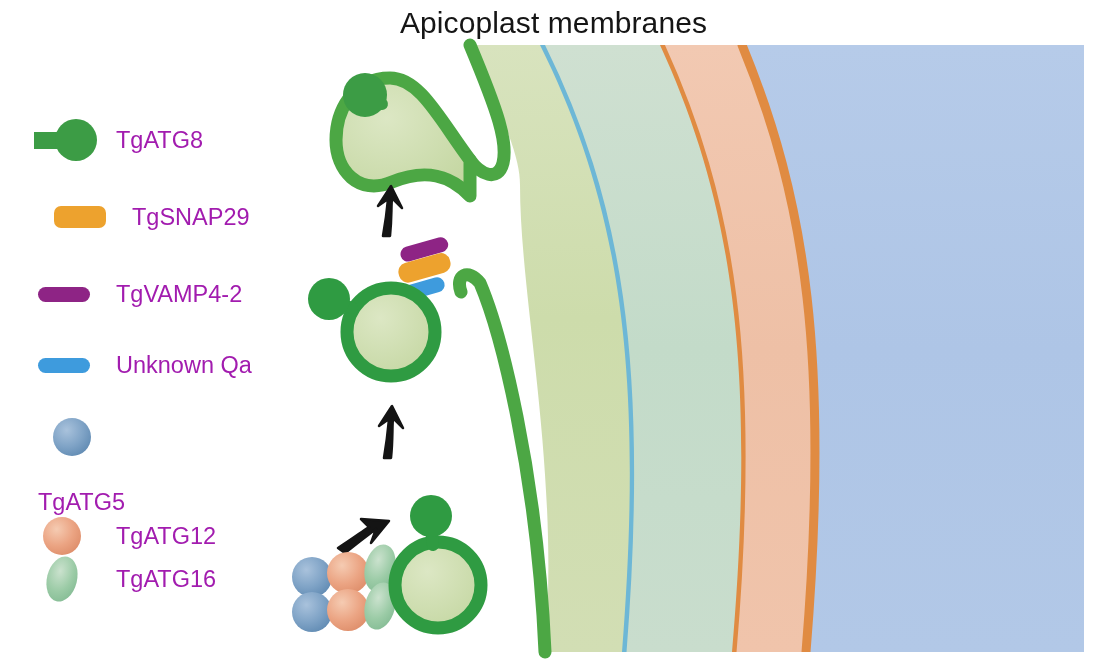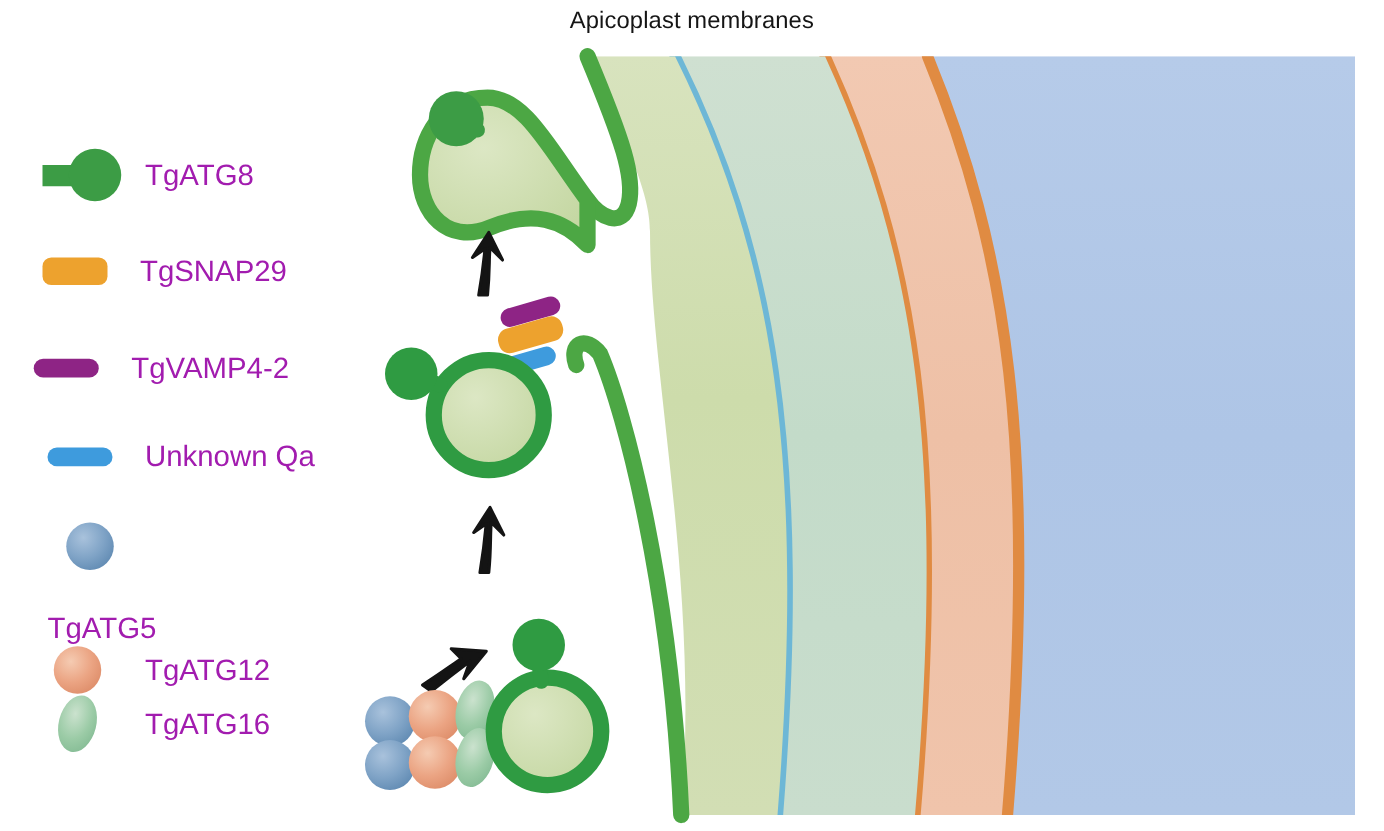"Apicoplast membranes" .ttl { font-size: 19px -> 30px }
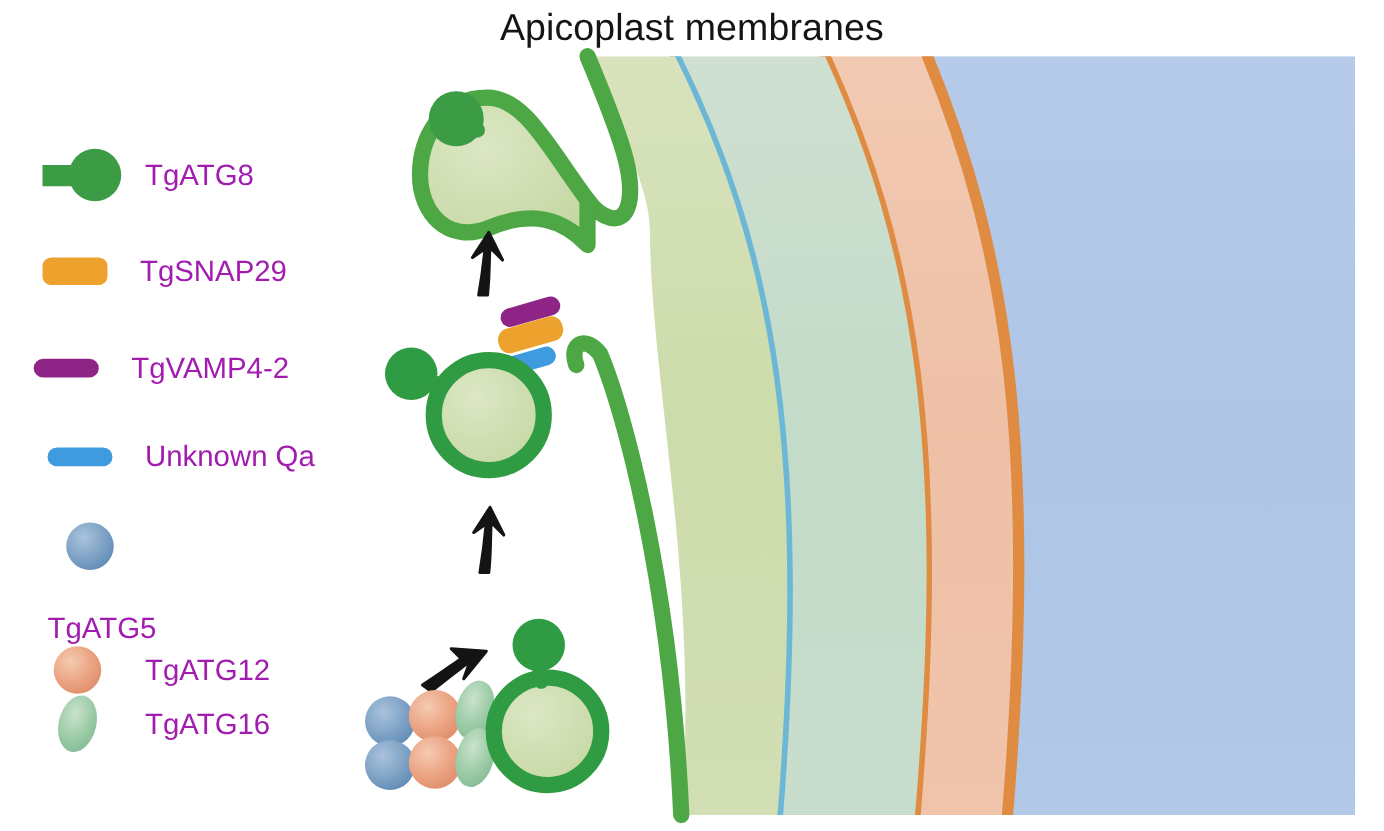"TgSNAP29" div.lg-row { left: 24px -> 44px }
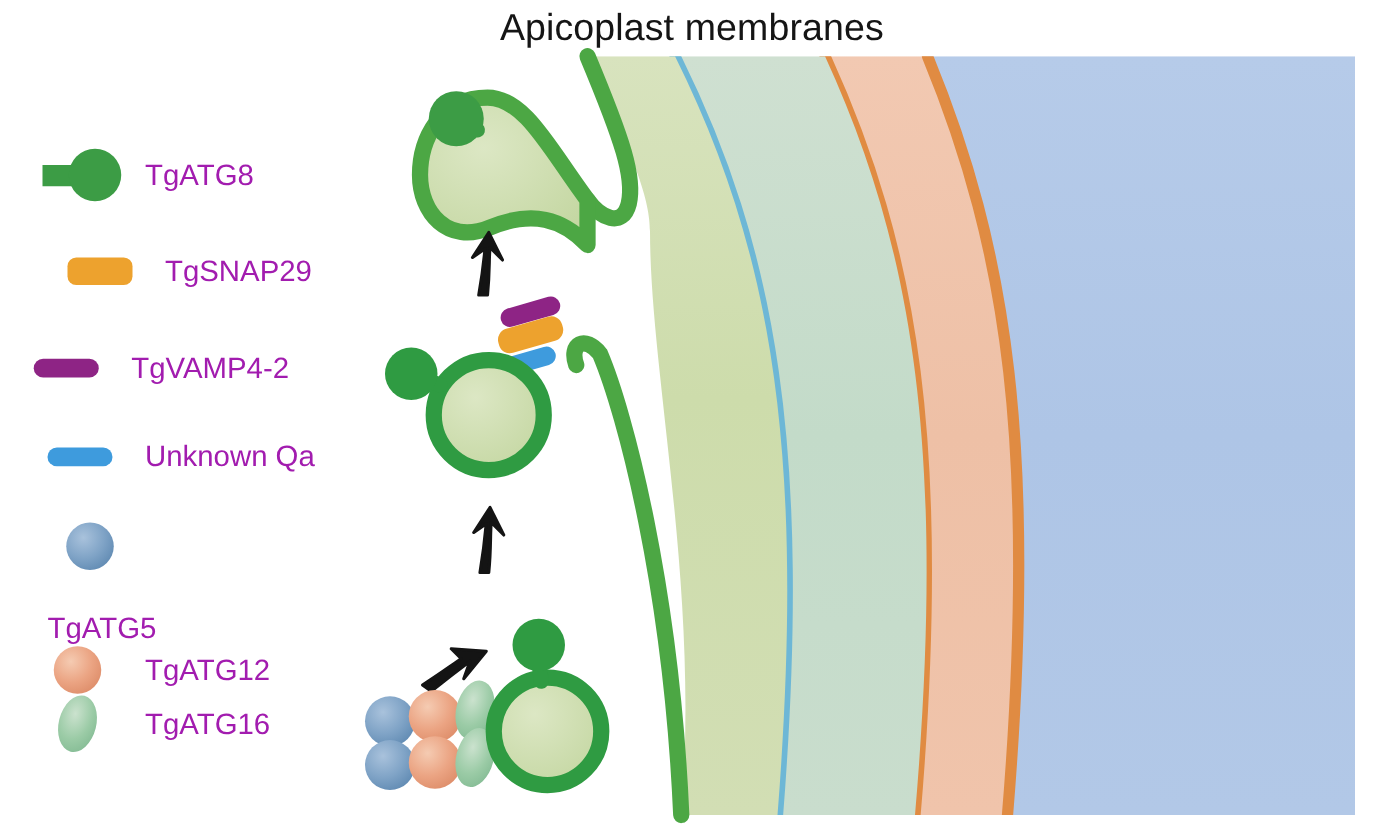"TgVAMP4-2" div.lg-row { left: 17px -> 28px }
